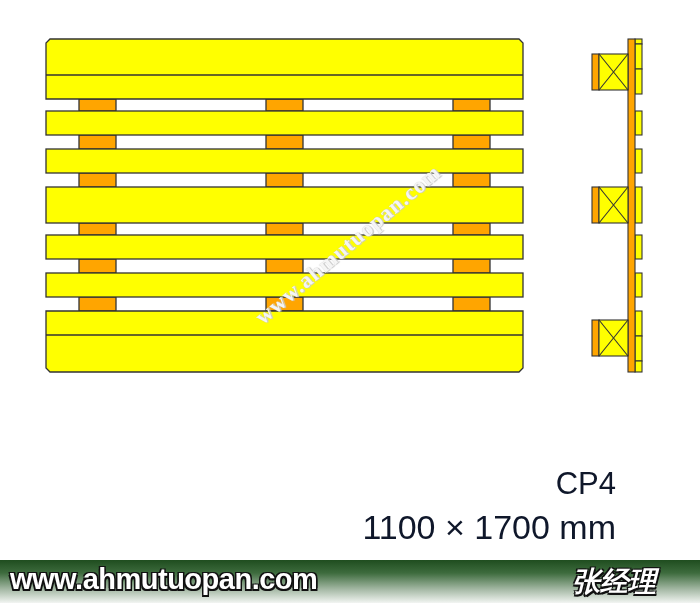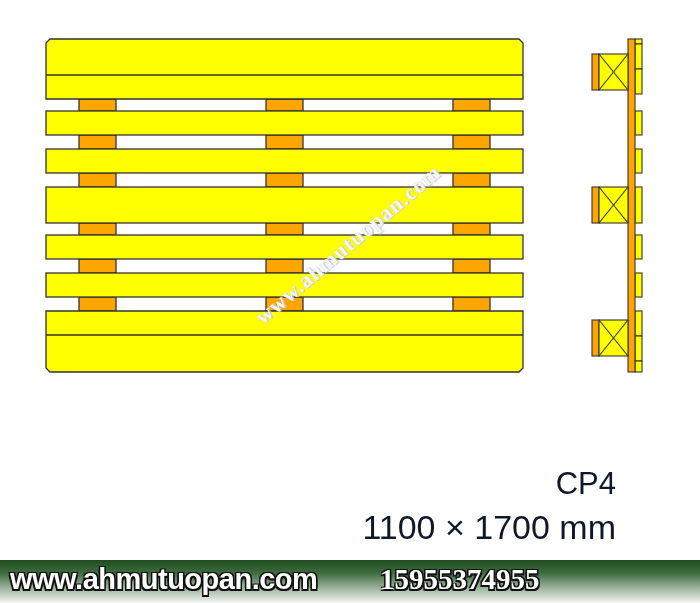"15955374955" span.b-phone { html: <span>15955374955</span> -> none }
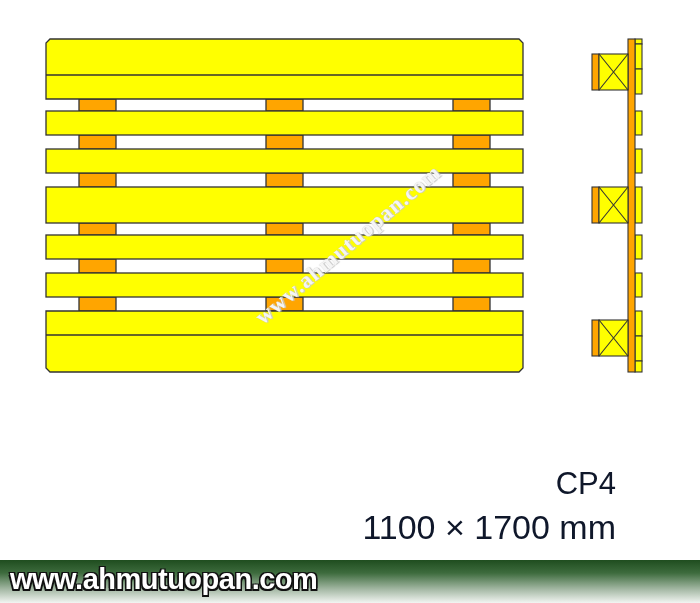"张经理" span.b-name { html: none -> <span>张经理</span> }
